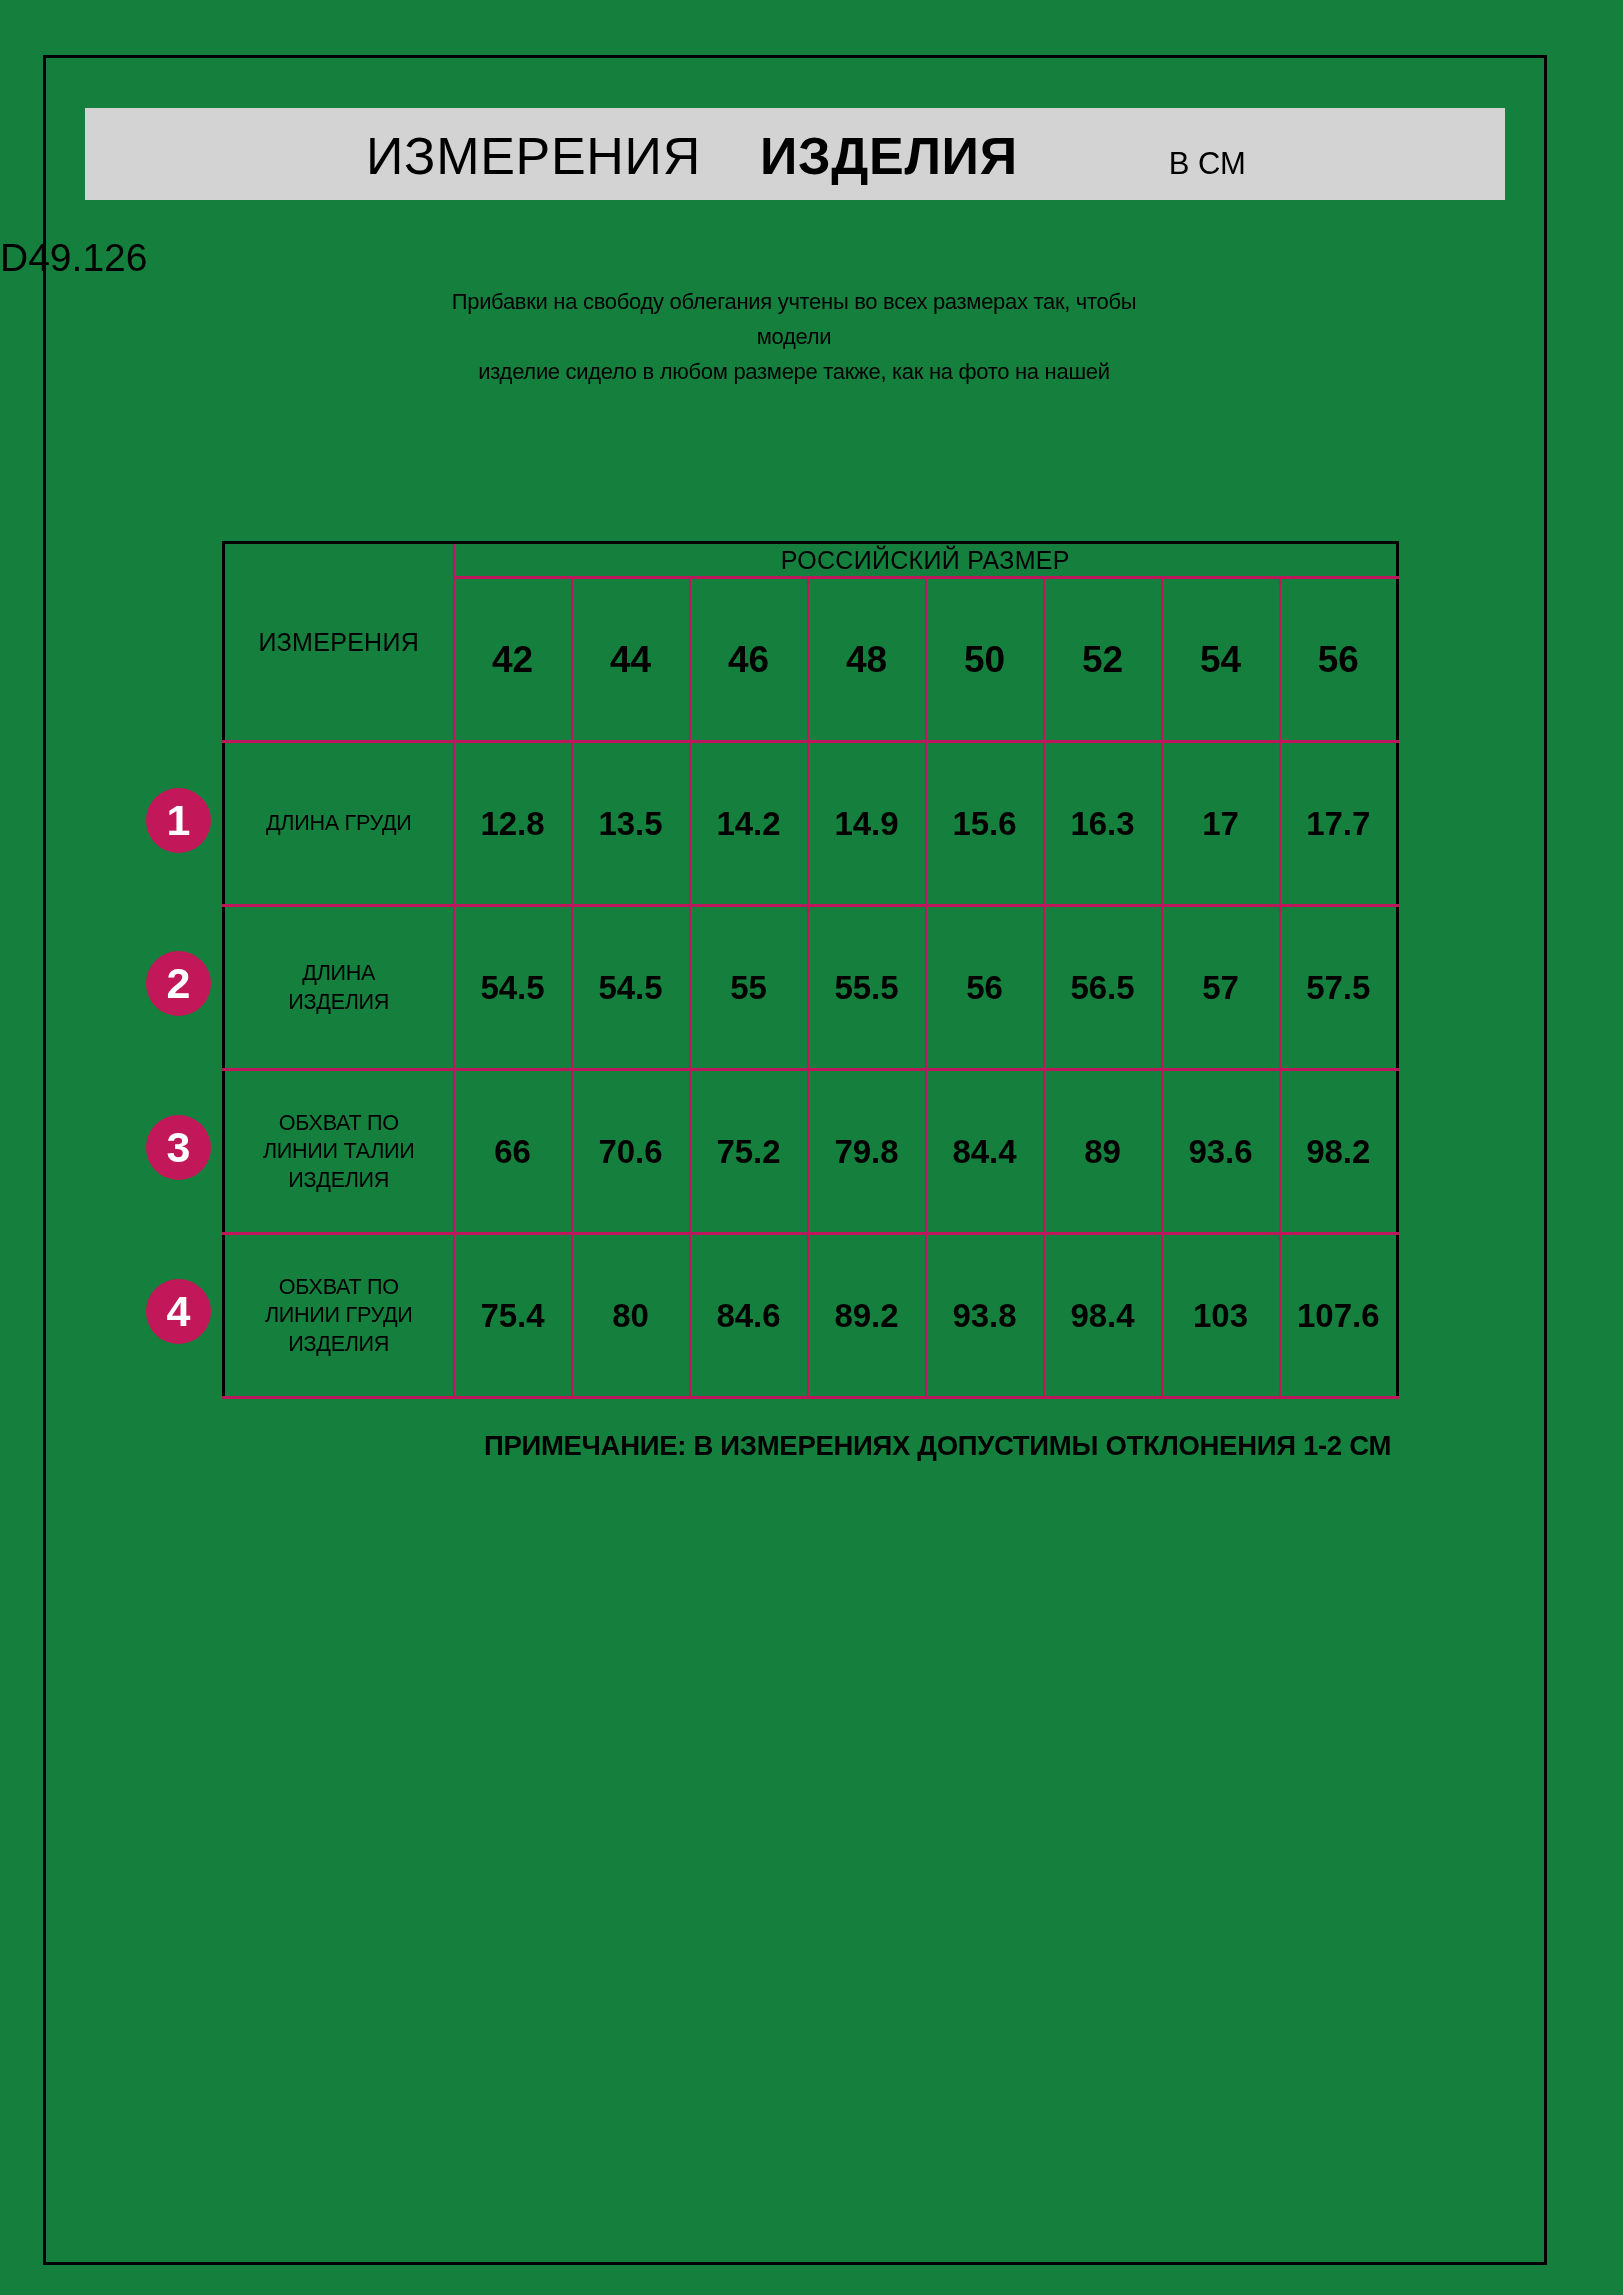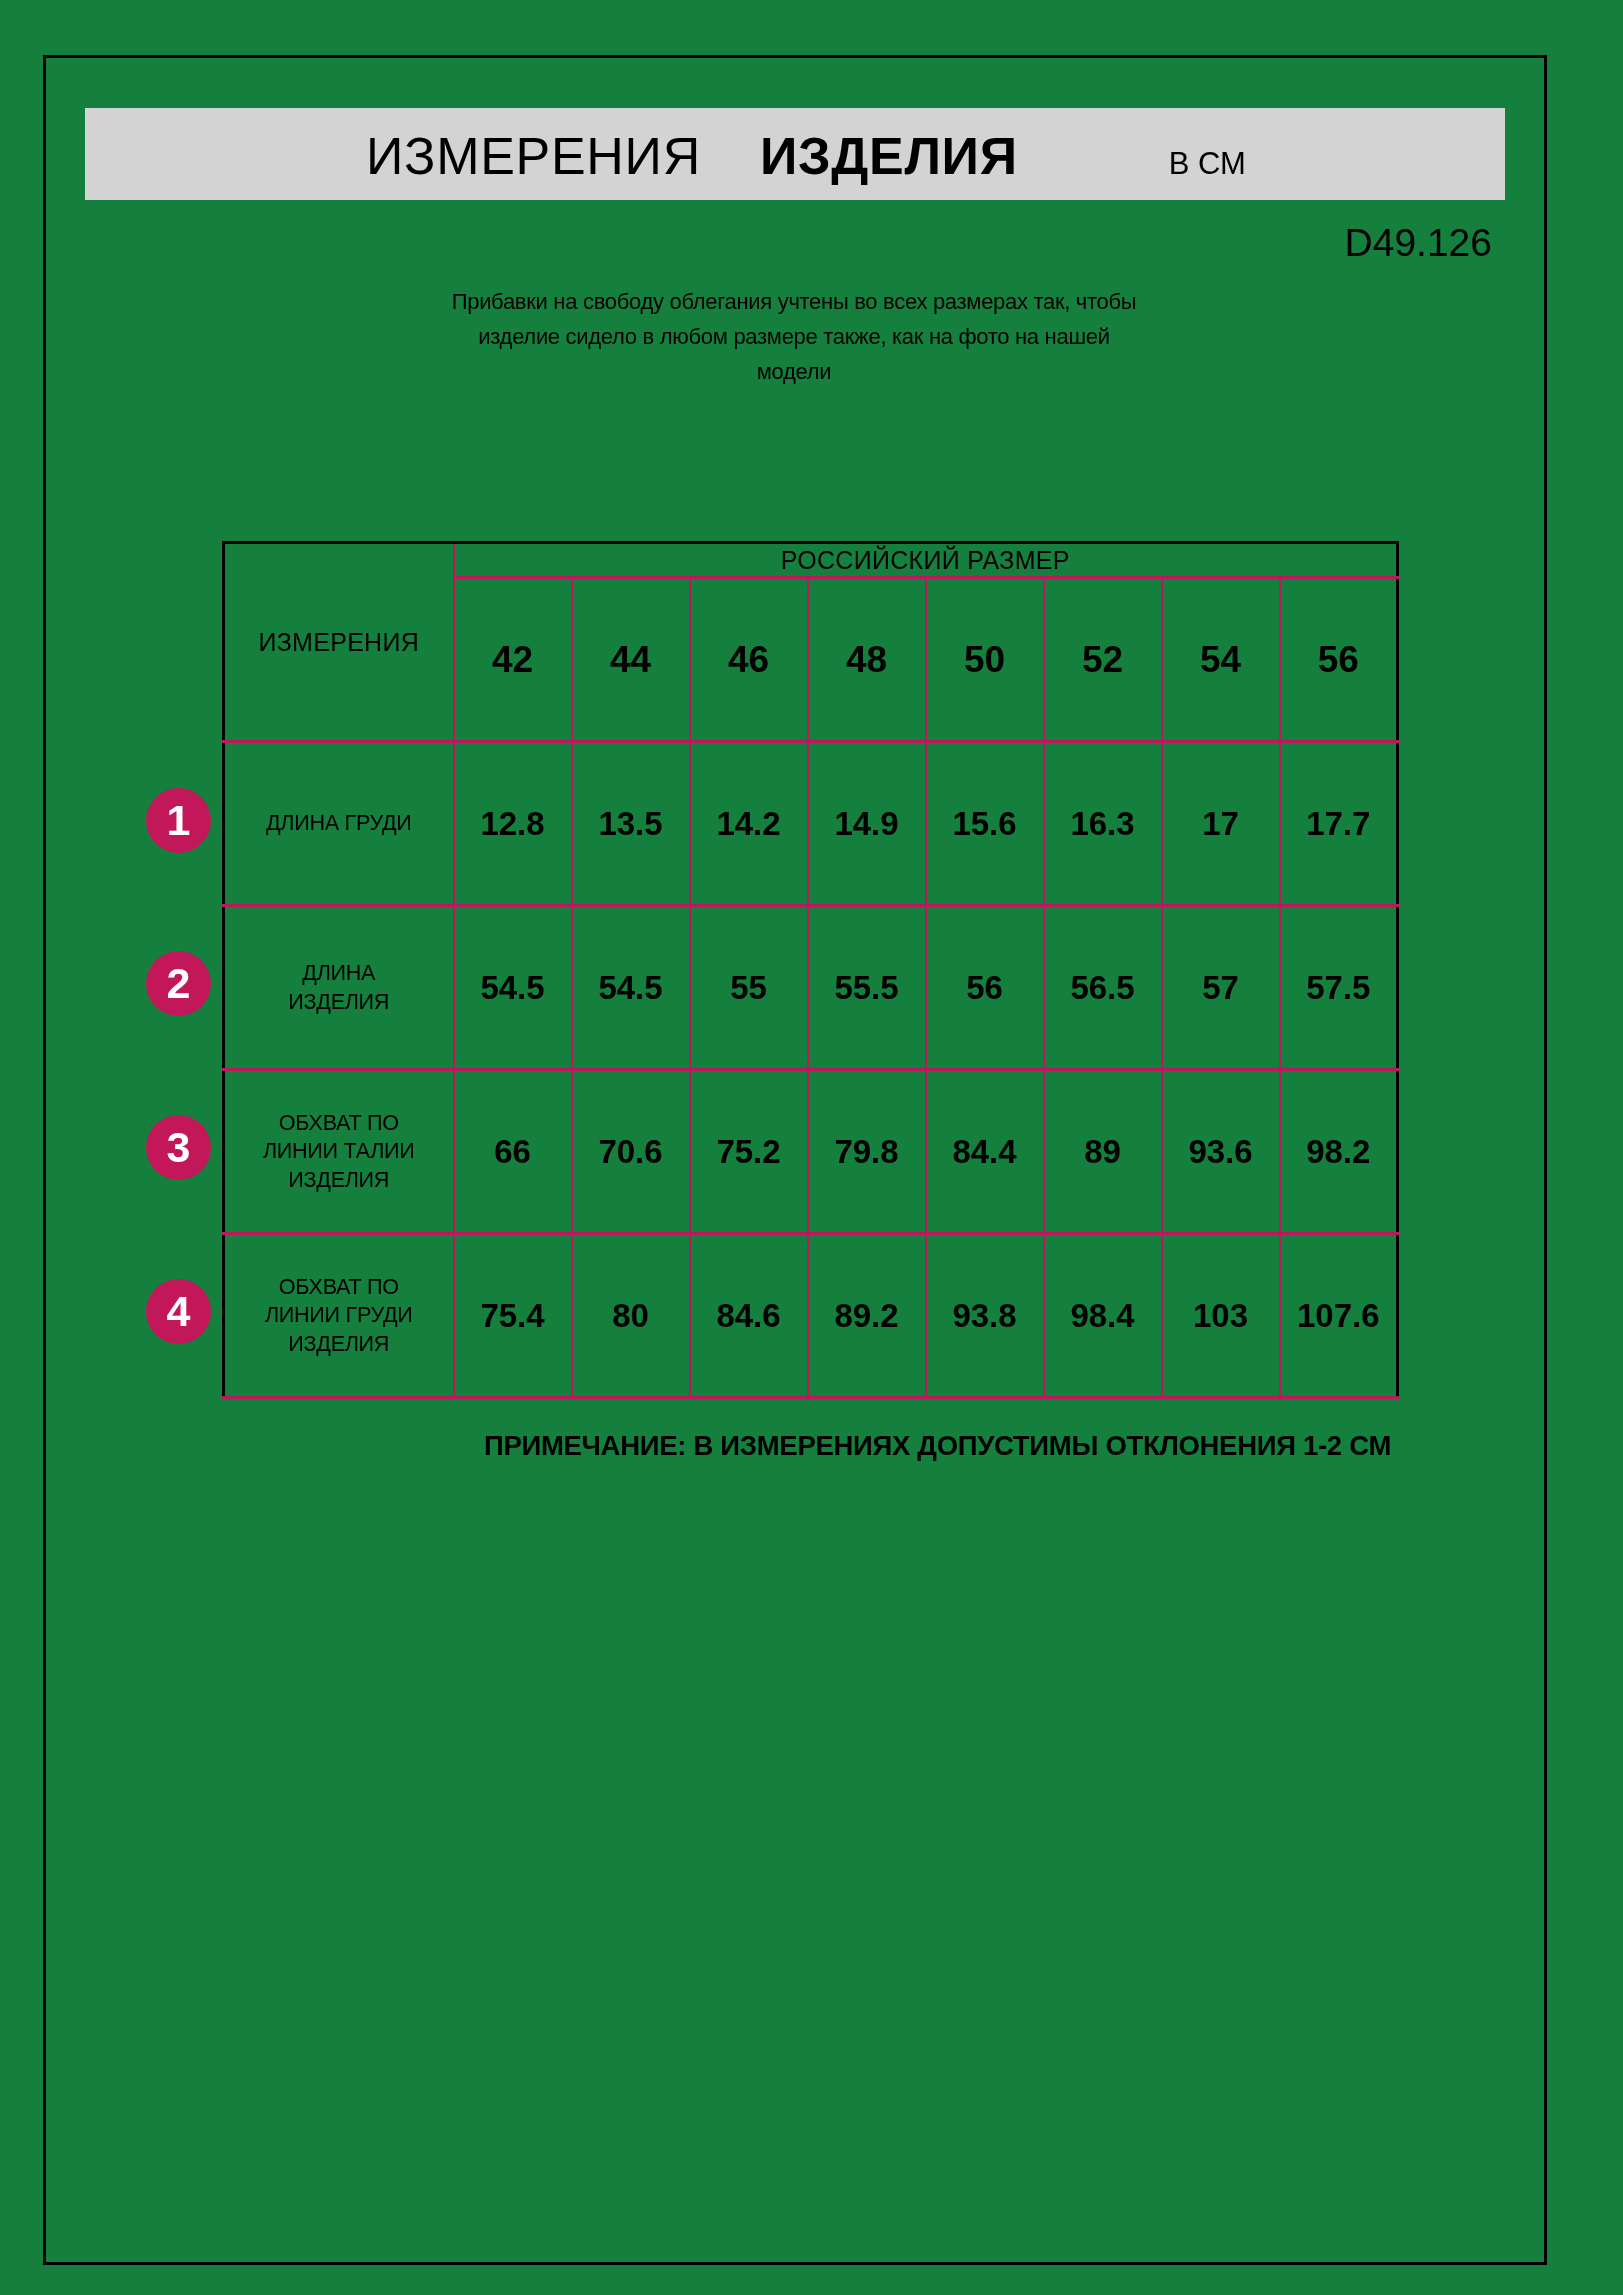"D49.126" .code { text-align: right -> left; top: 223px -> 238px }
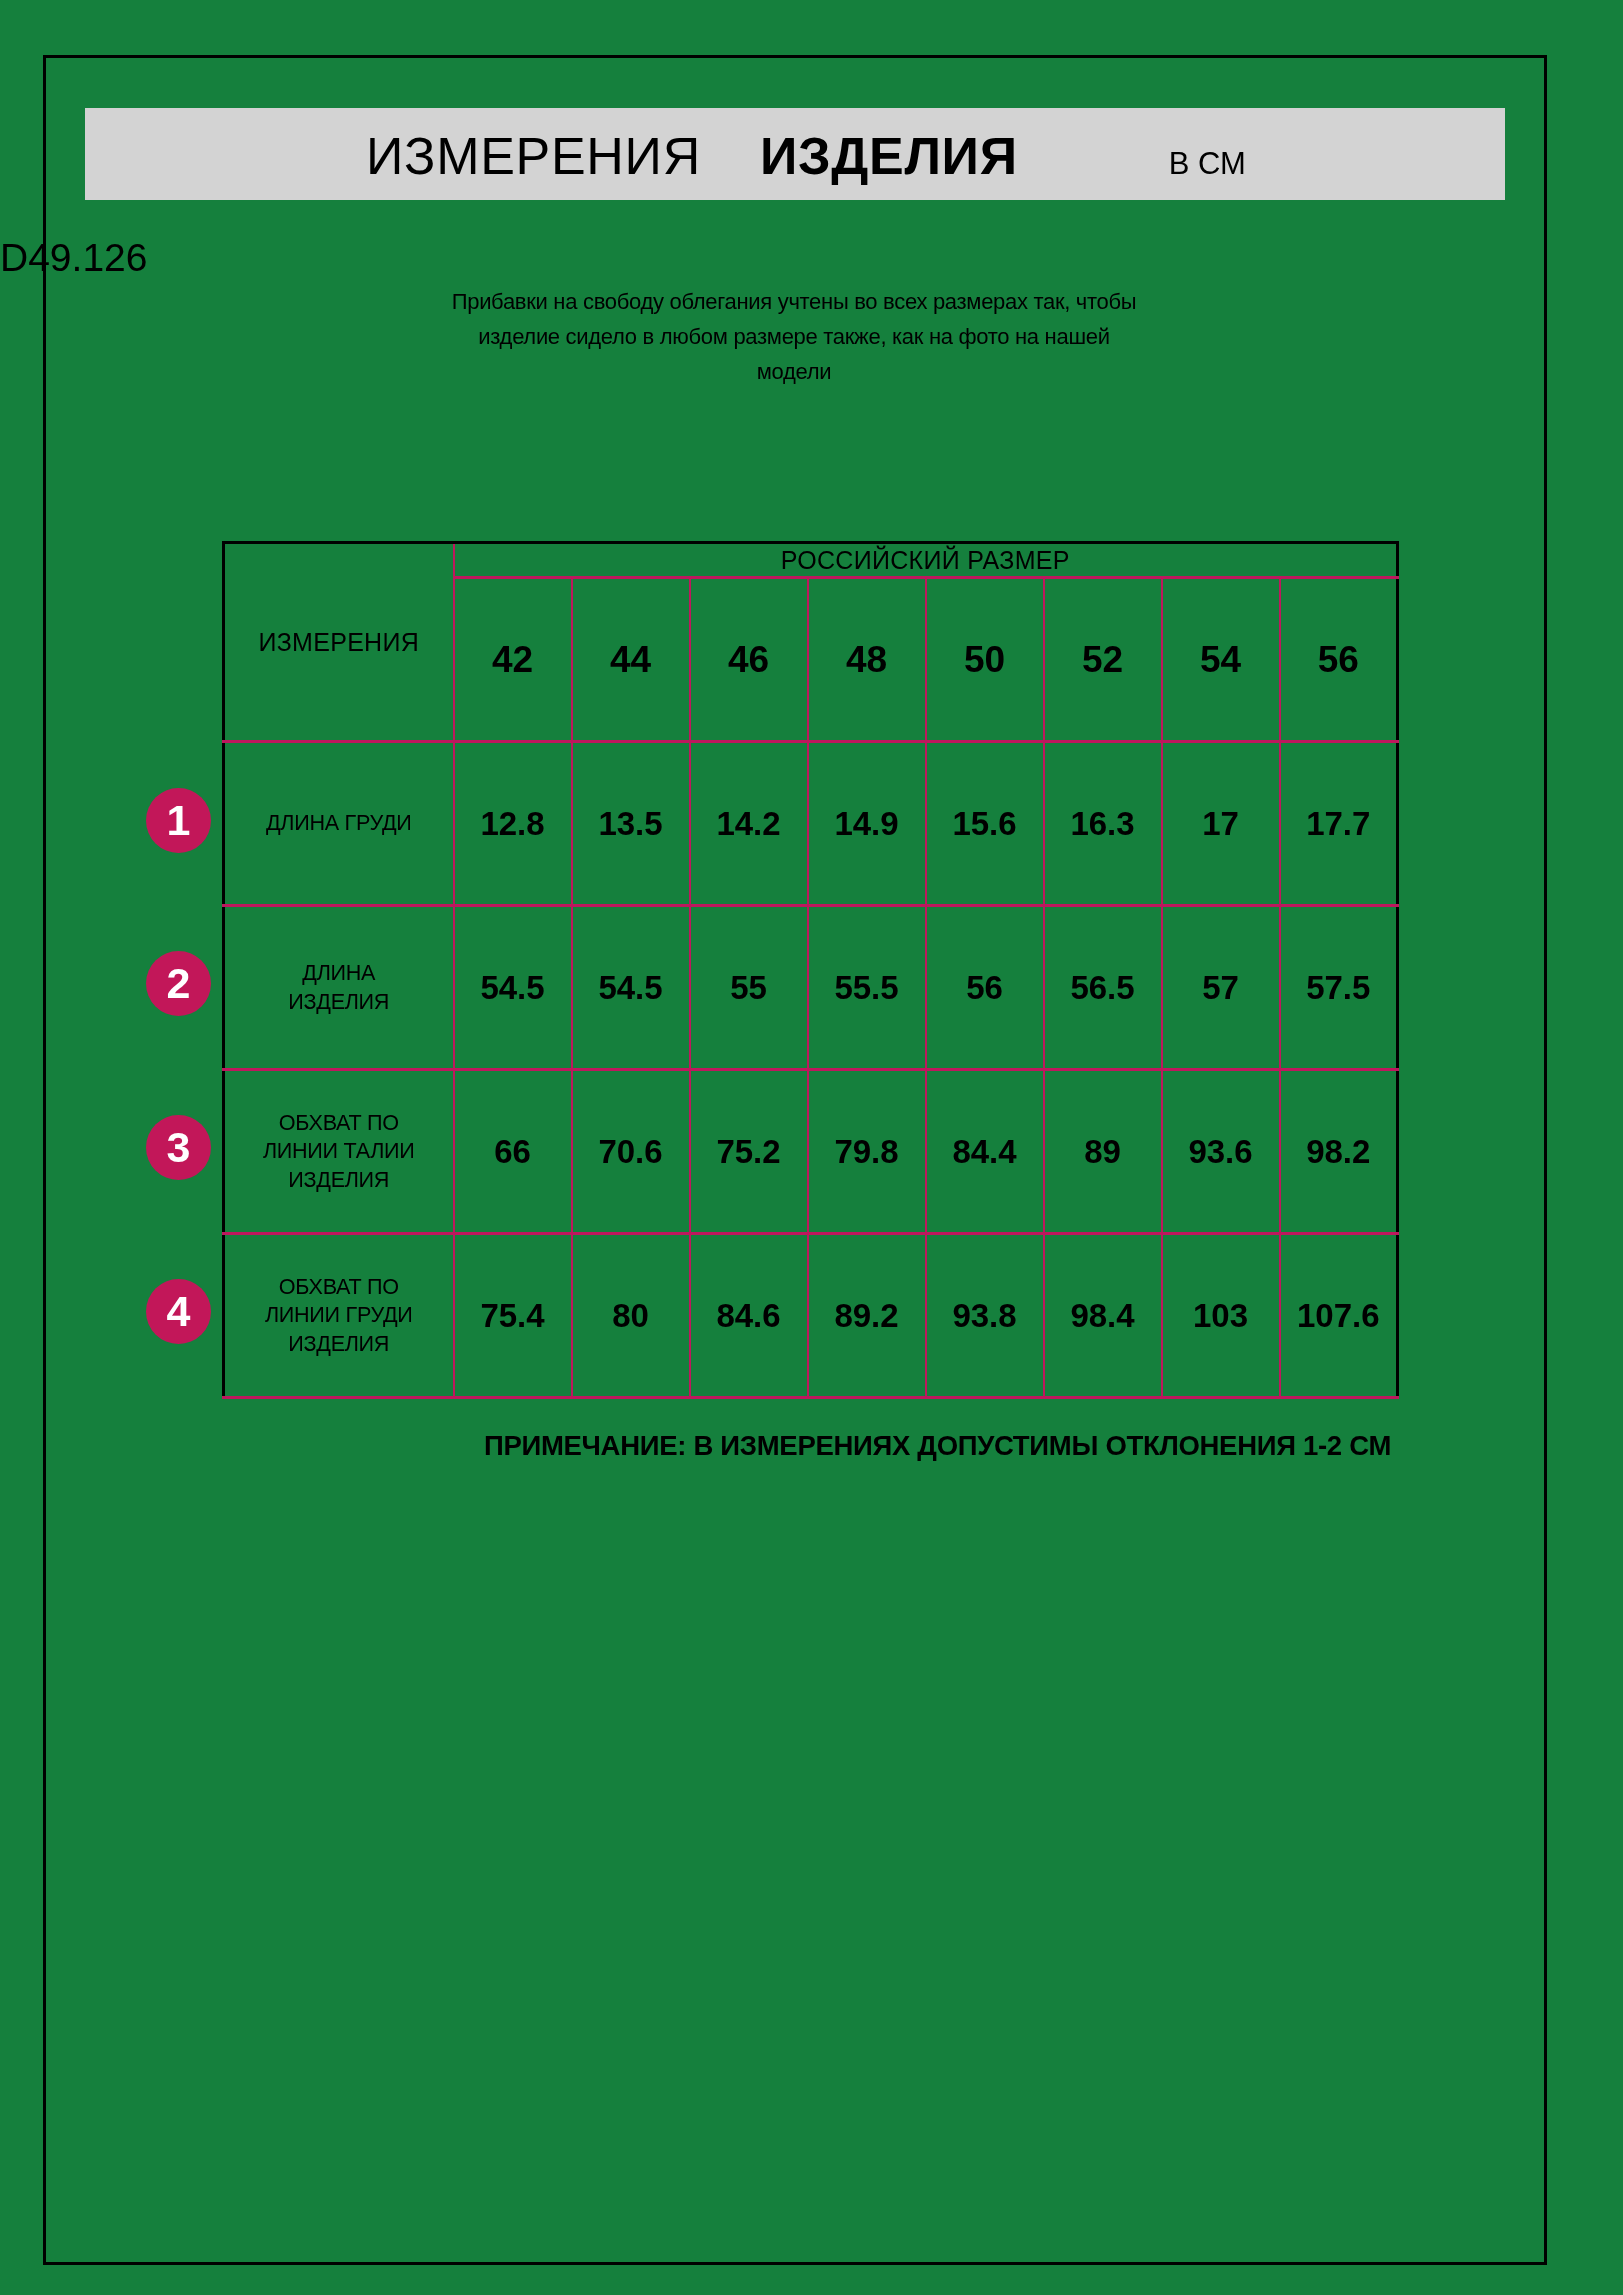"изделие сидело в любом размере" div { order: before "модели" -> after "модели" }
